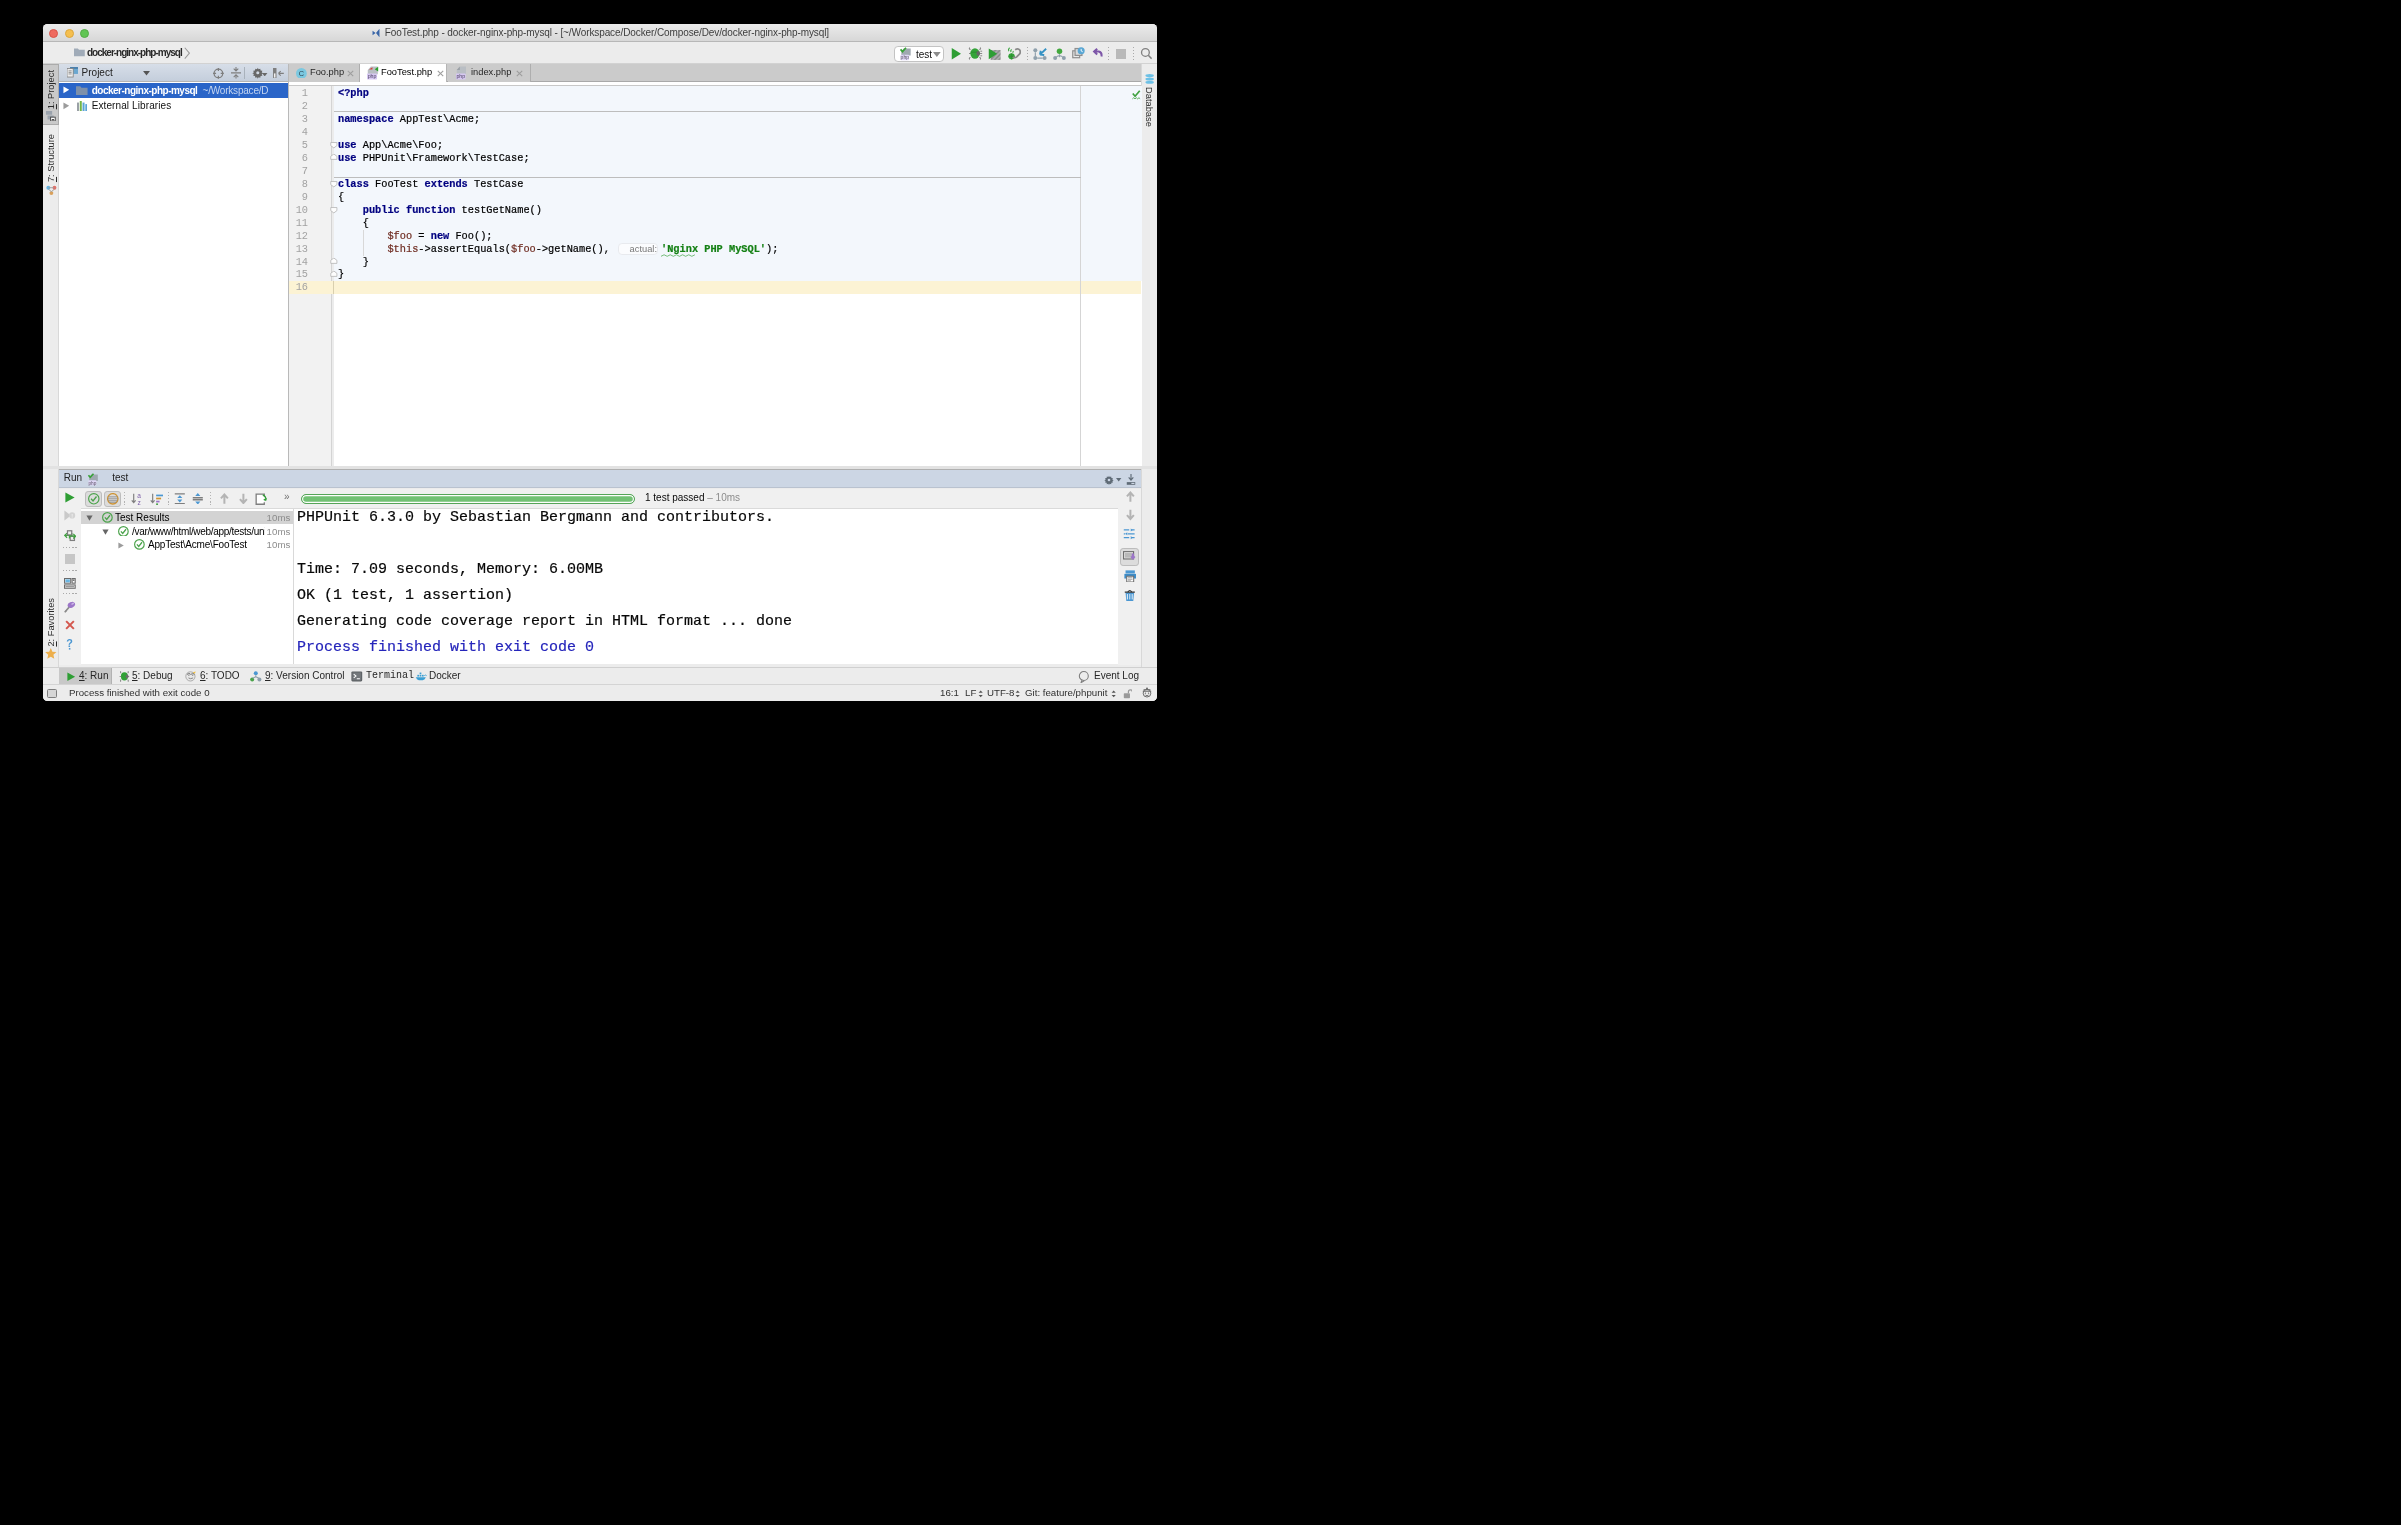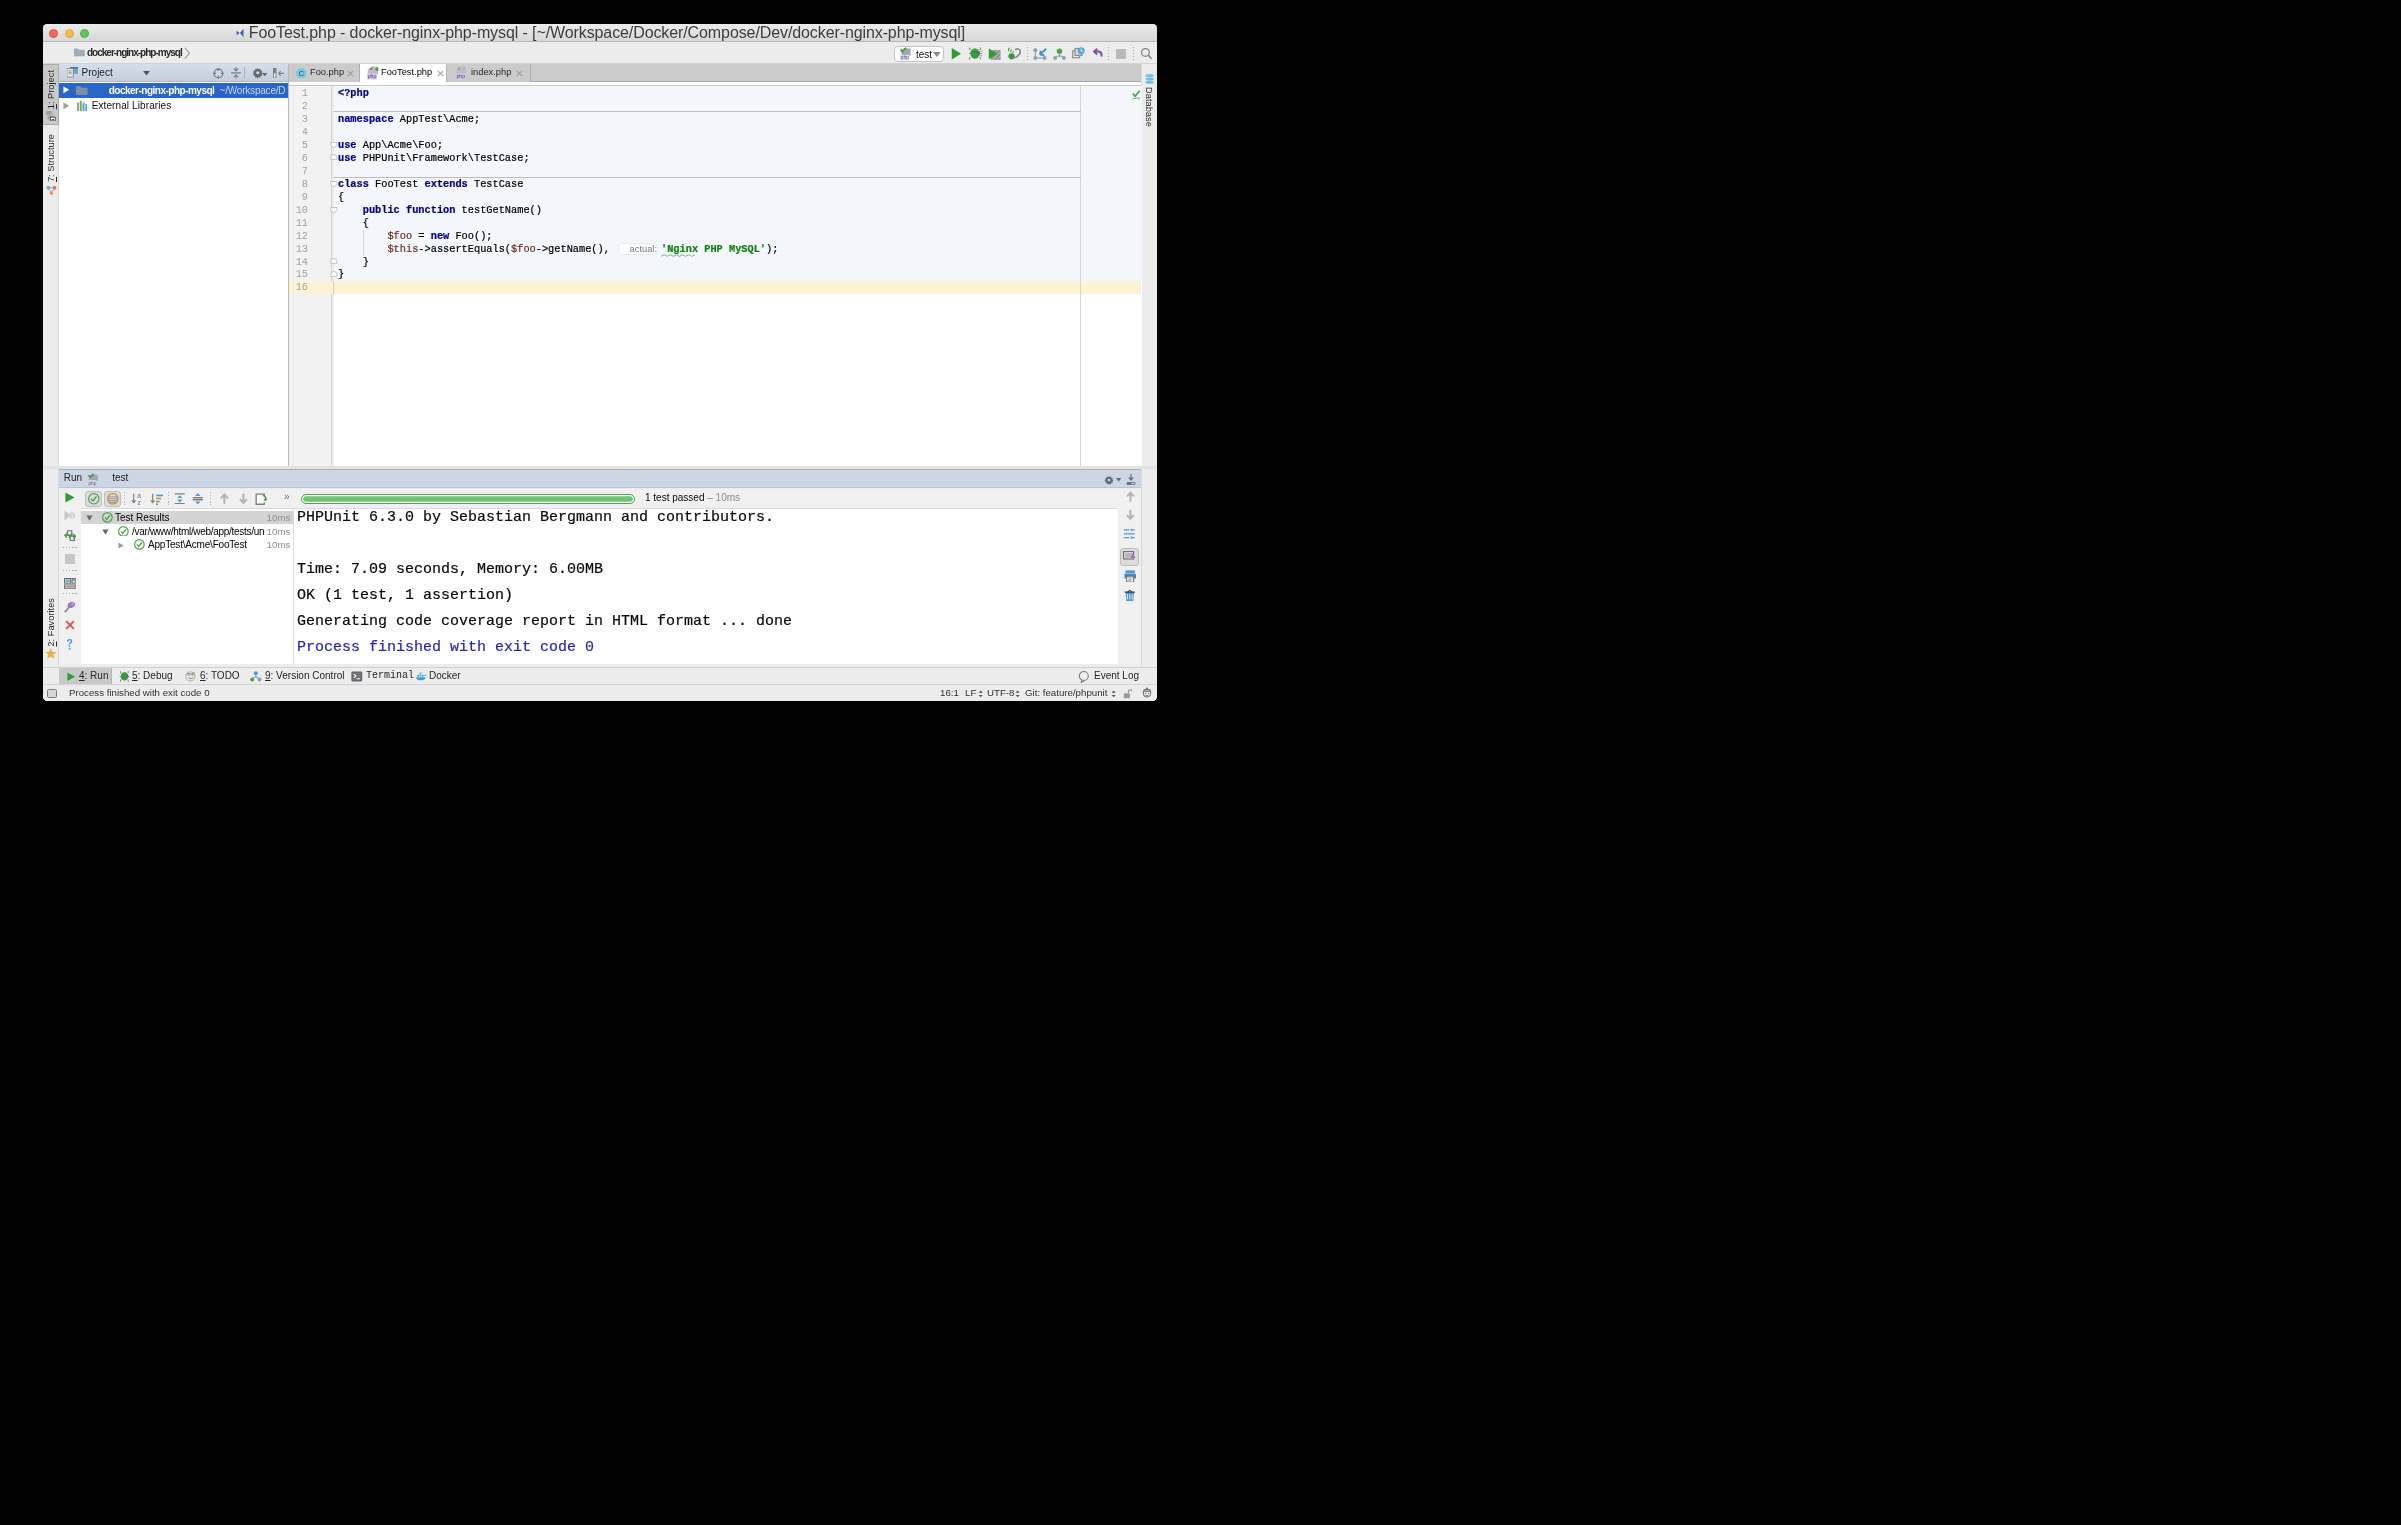"FooTest.php - docker-nginx-php-mysql -" #title { font-size: 16px -> 10px }
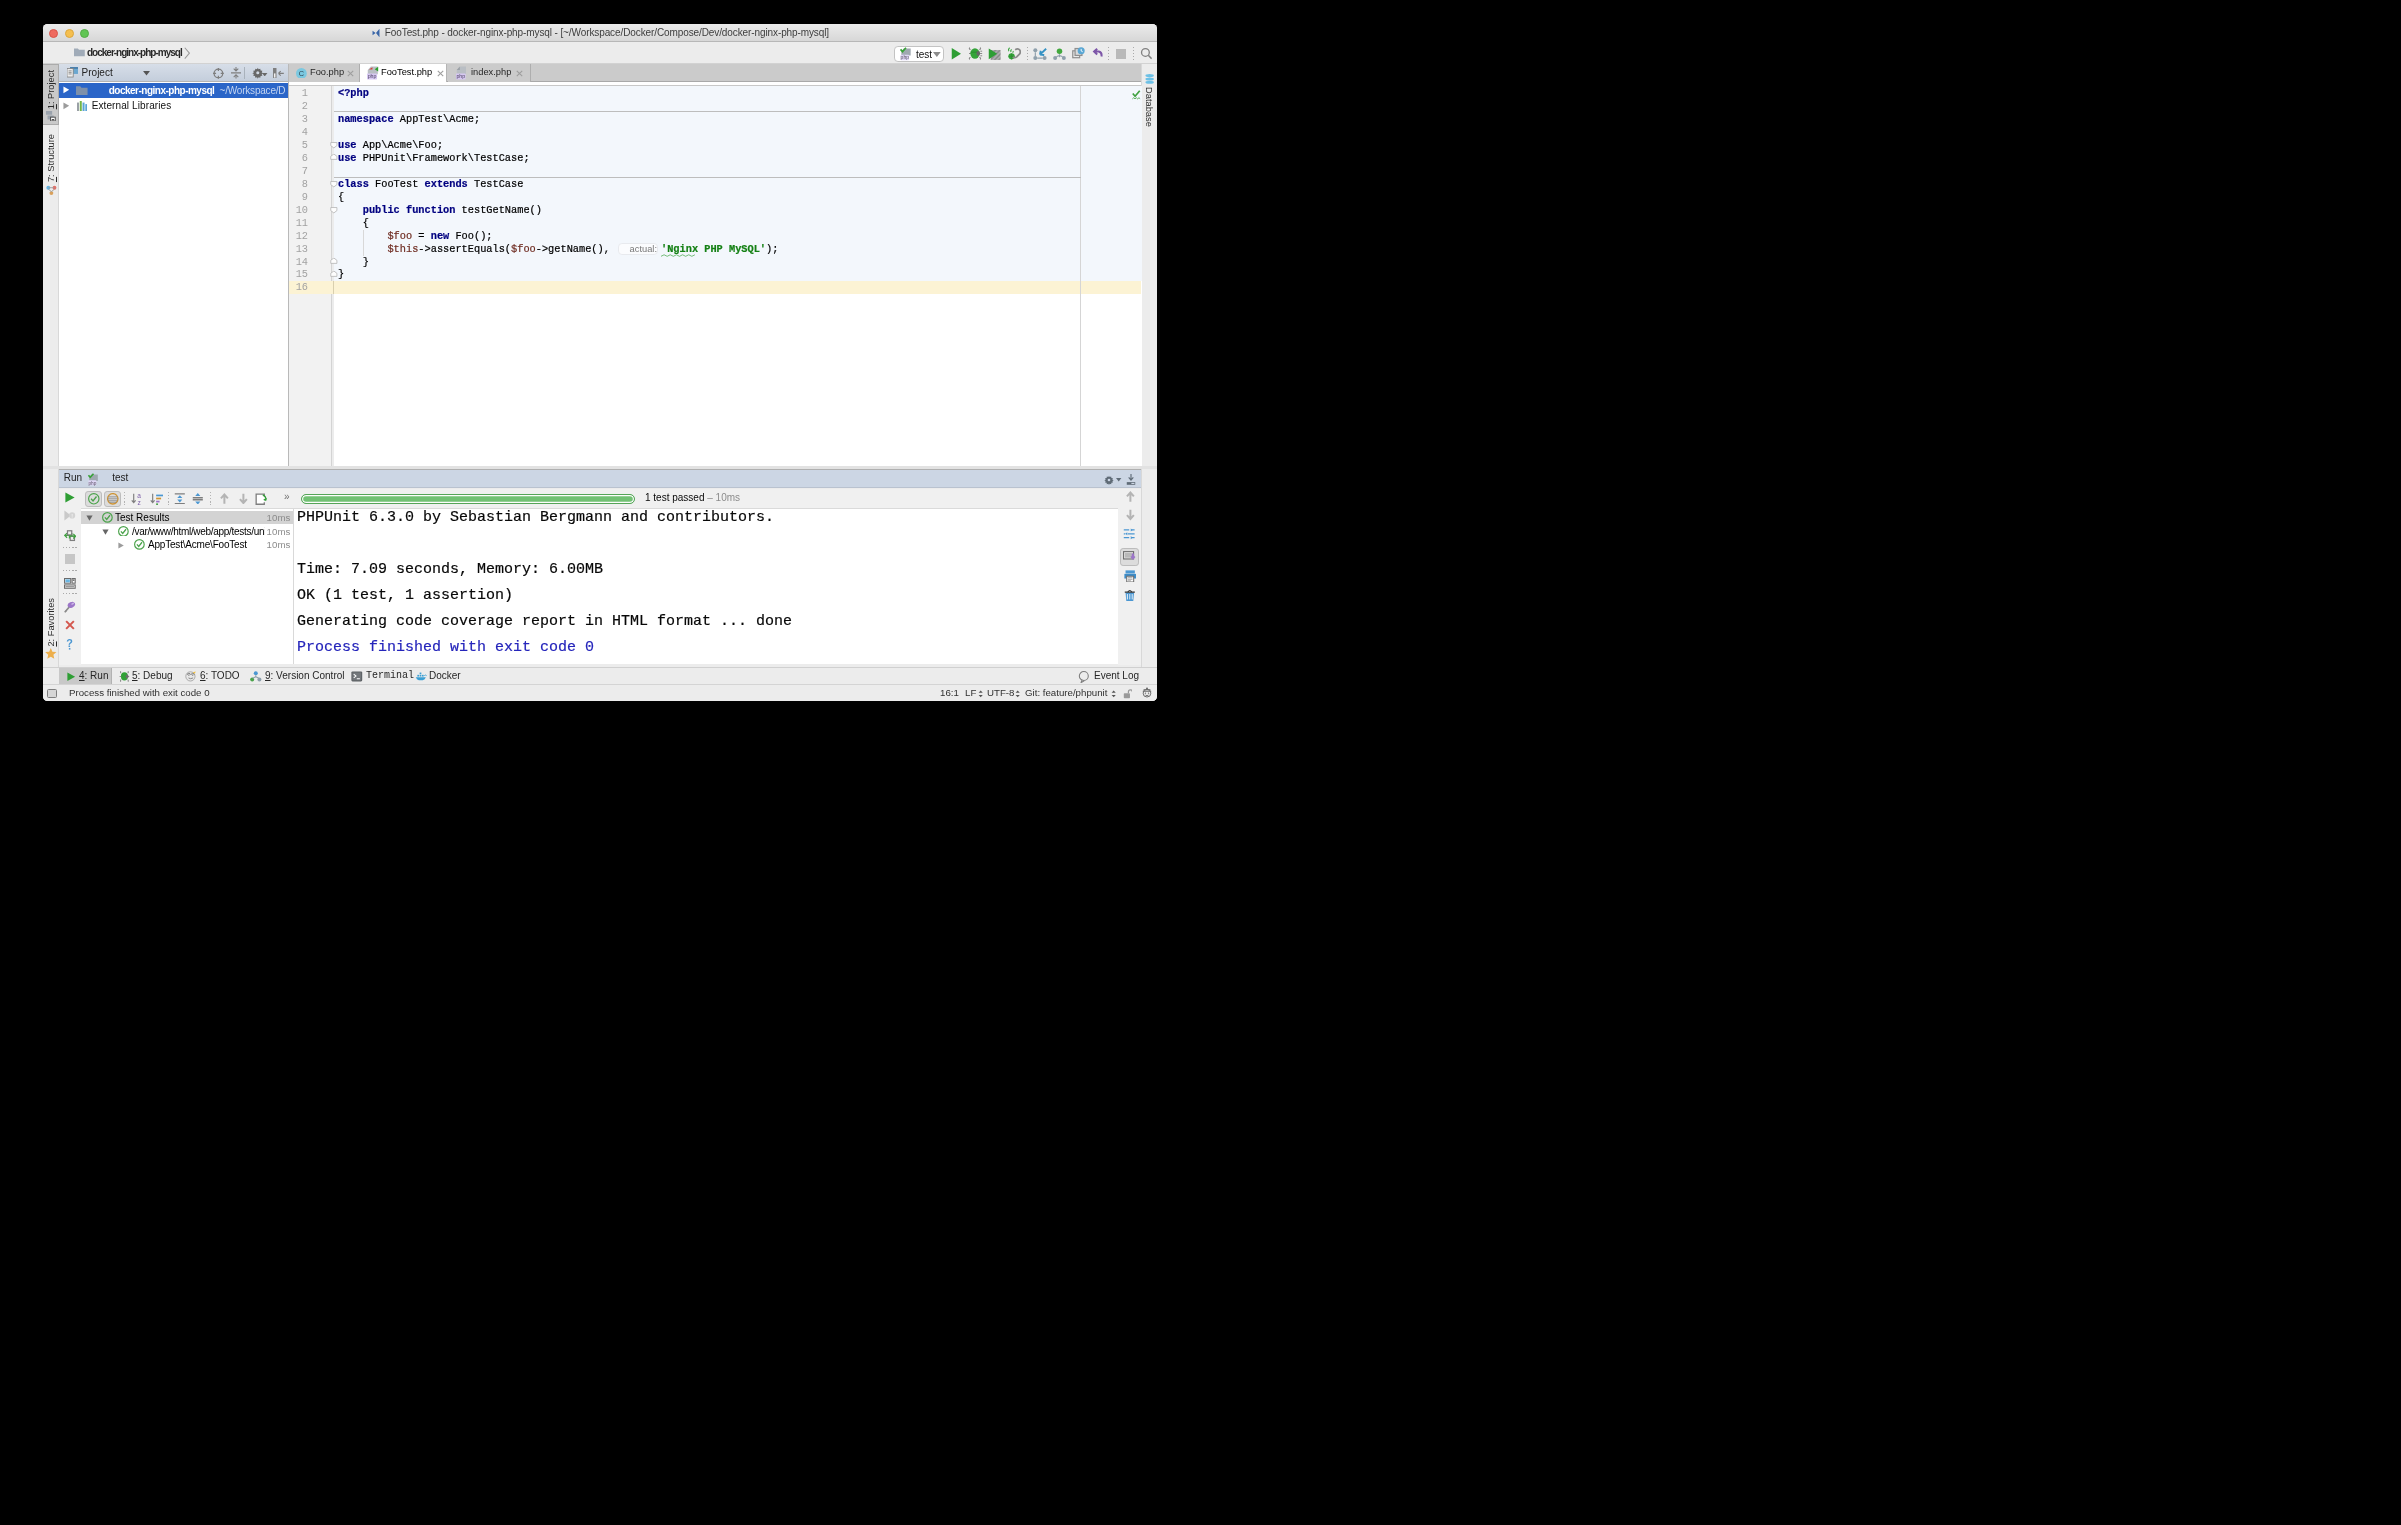"docker-nginx-php-mysql ~/Workspace/D" div.prow { padding-left: 17px -> none }
